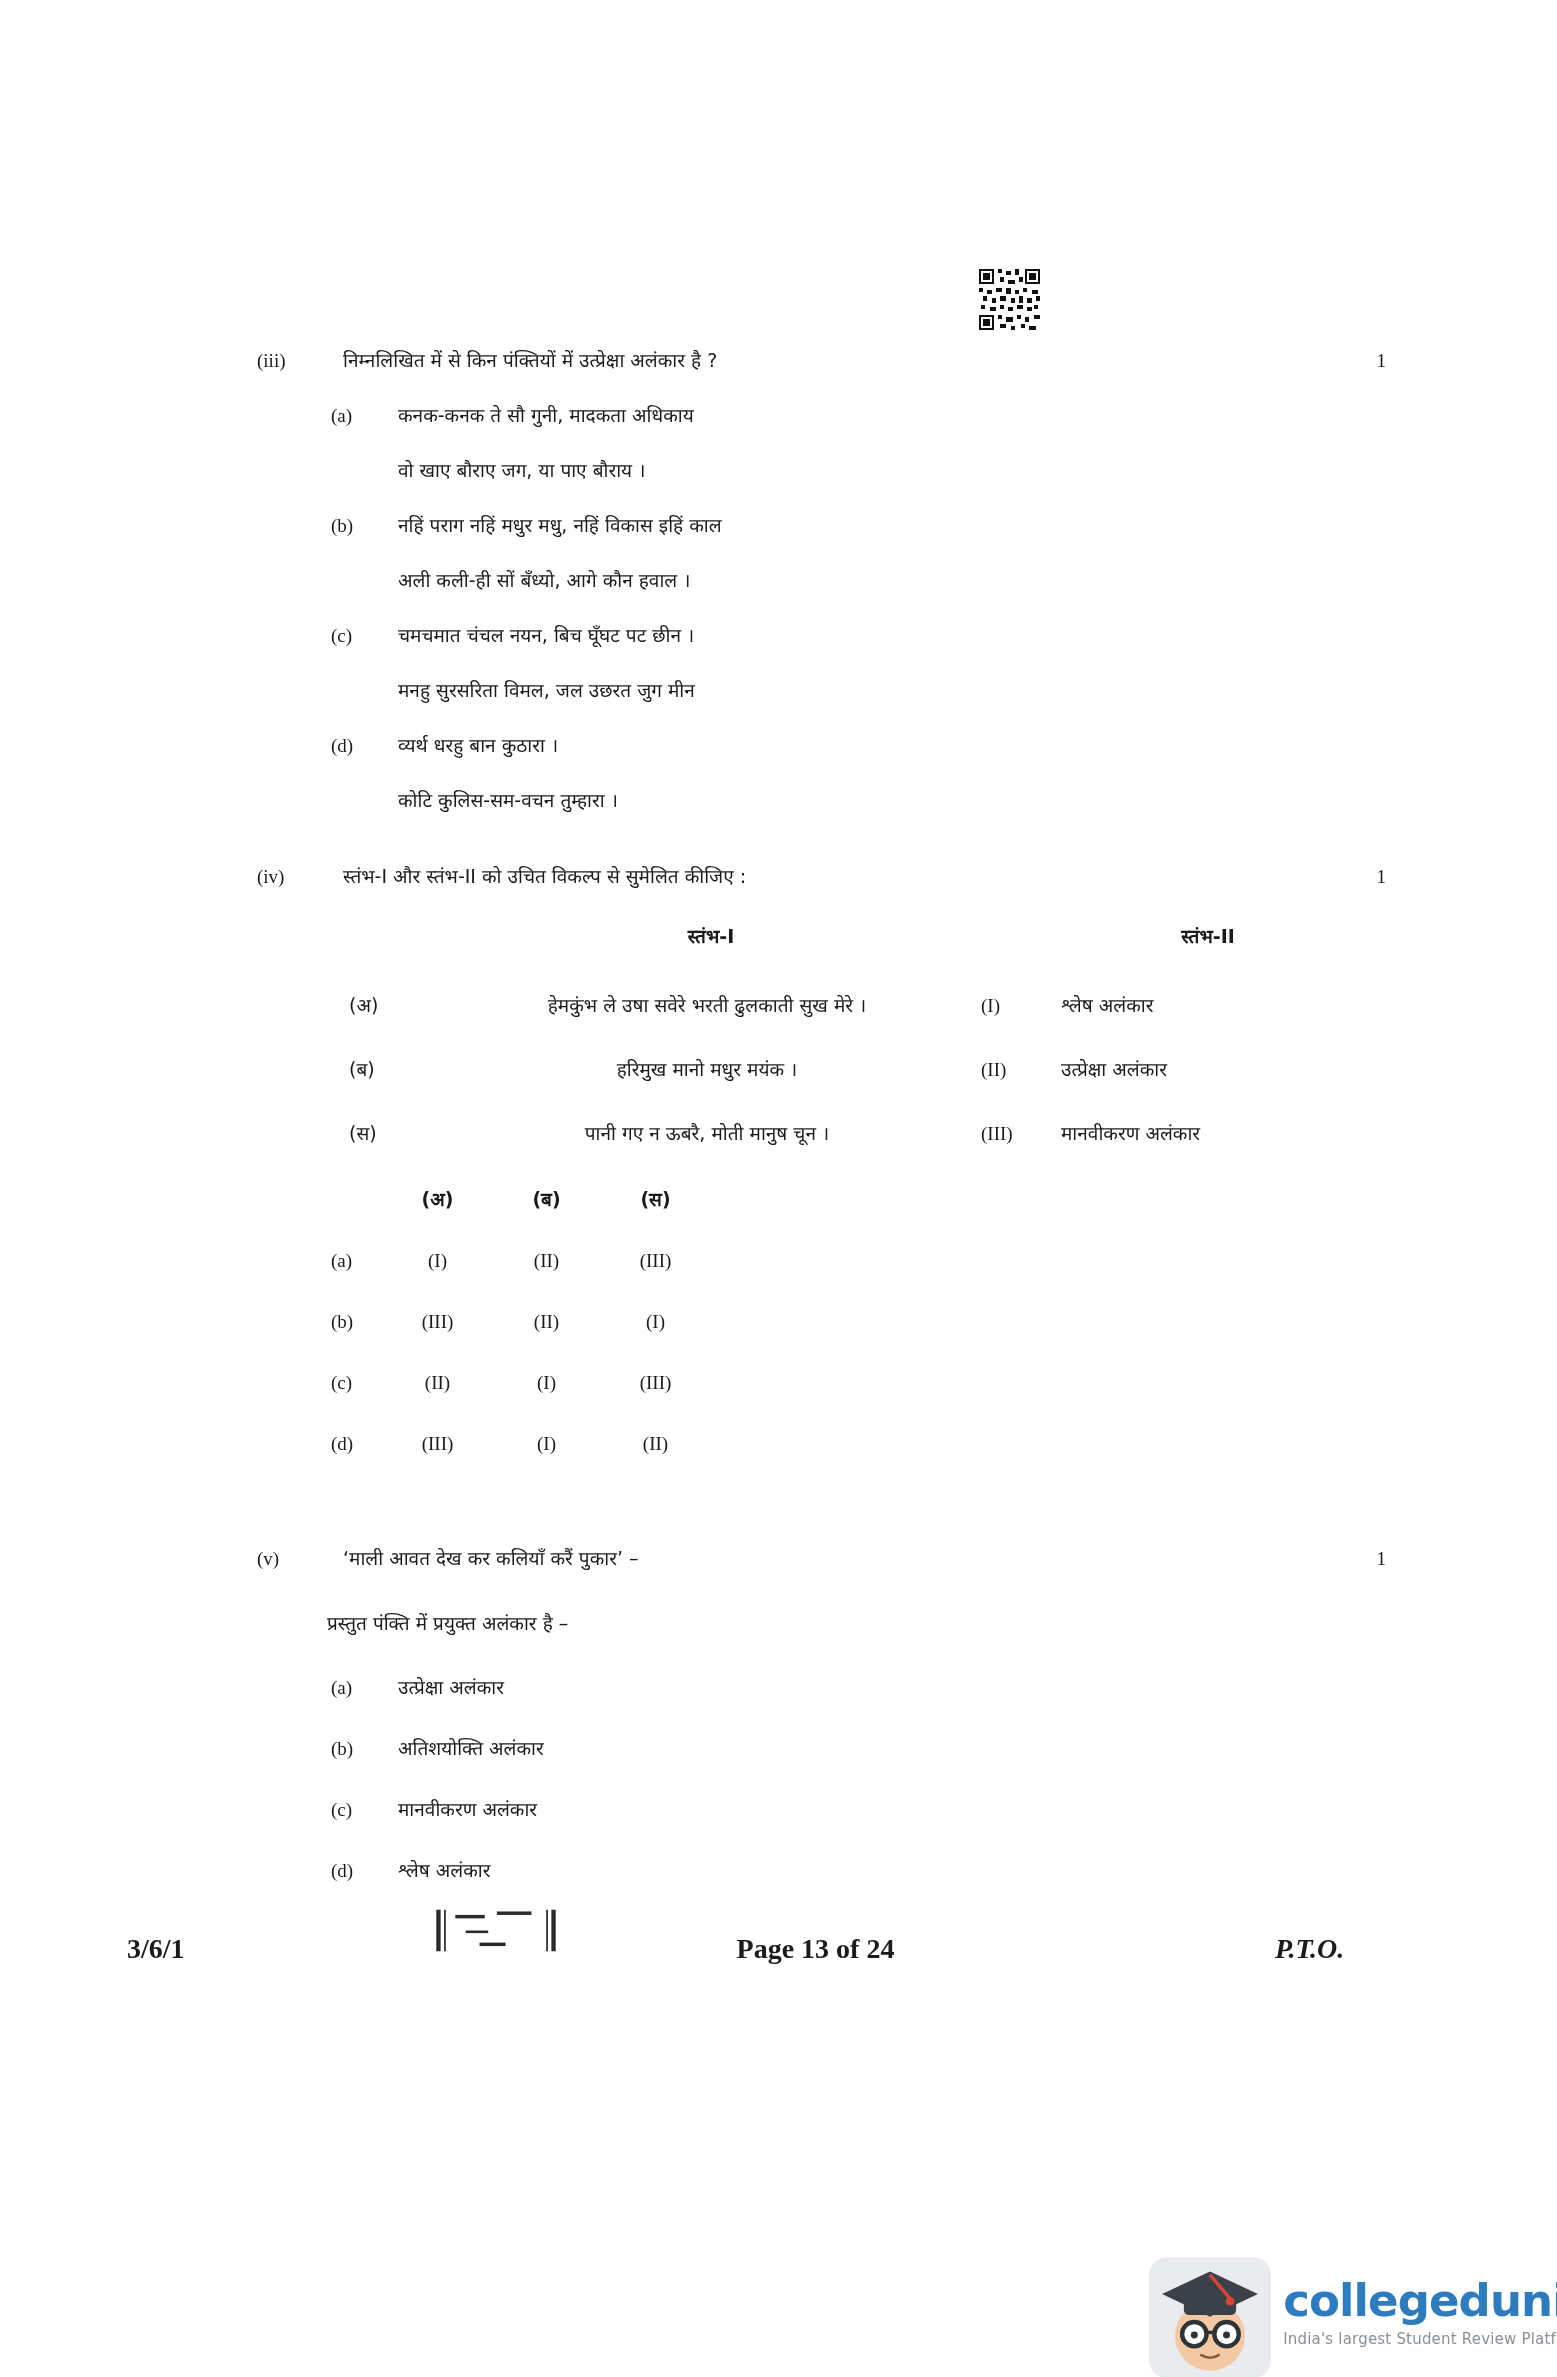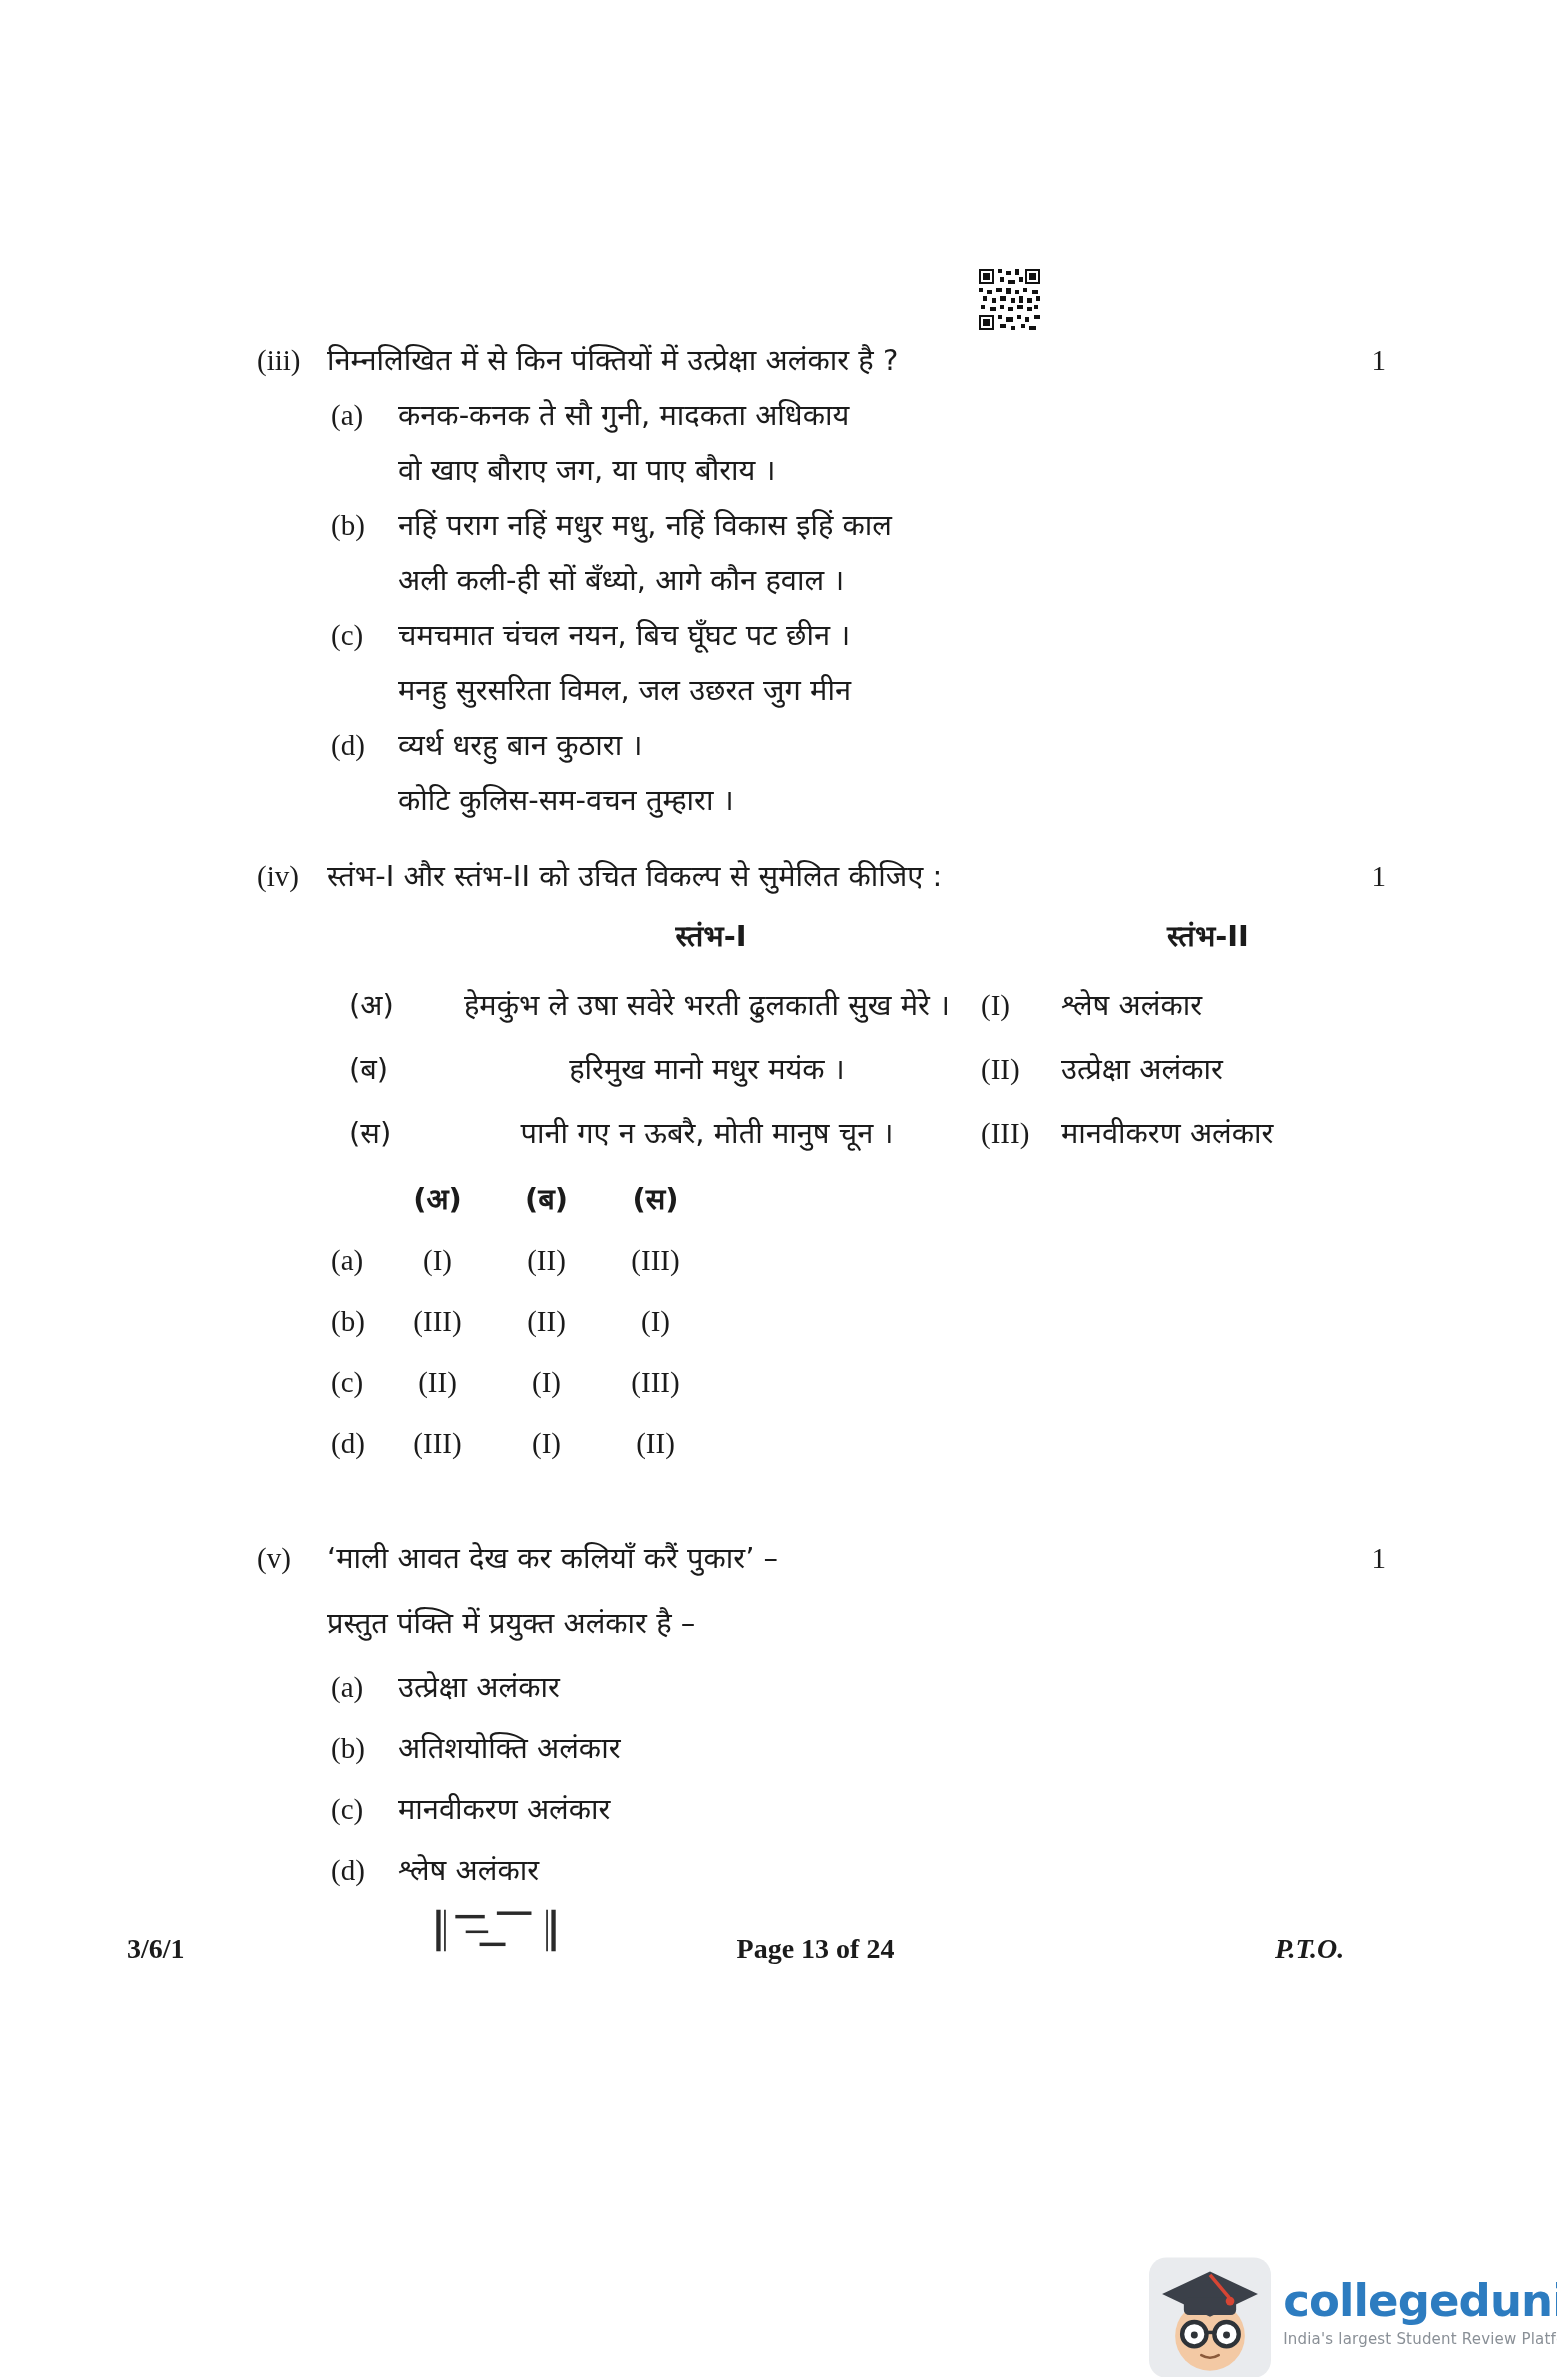"(iii)" .content { font-size: 29px -> 19px }
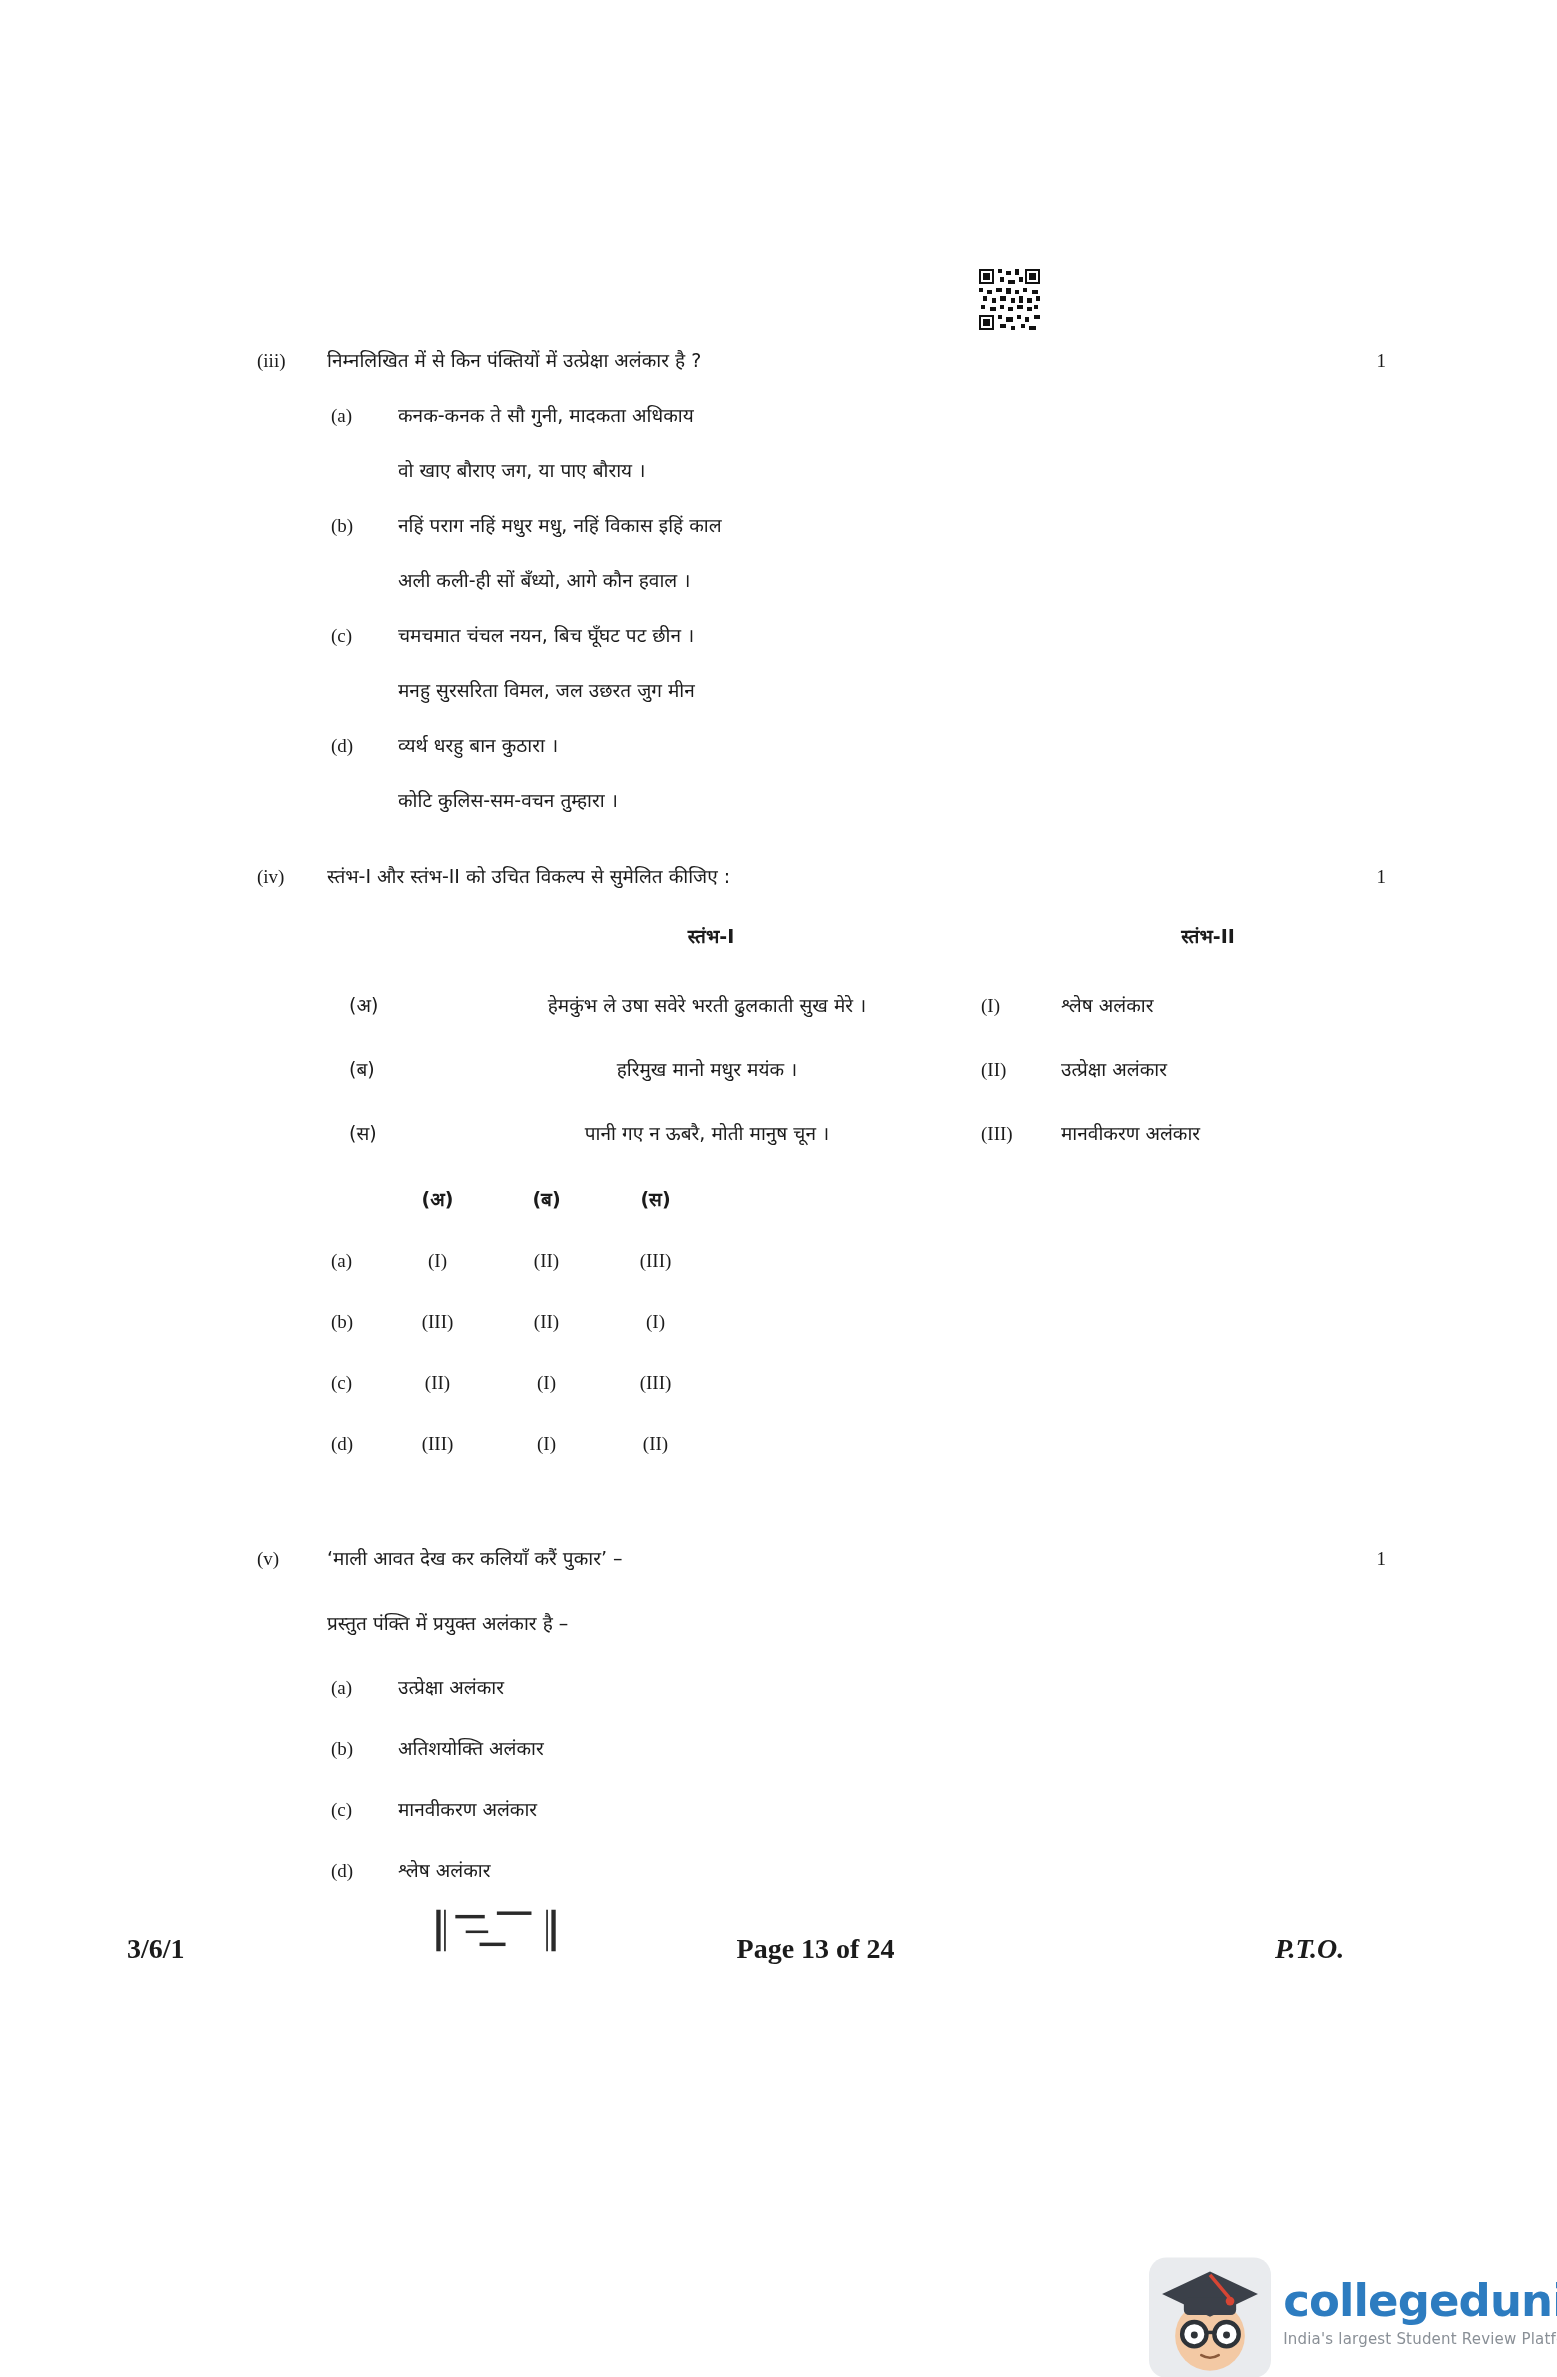"निम्नलिखित में से किन पंक्तियों" .q-text { margin-left: none -> 16px }
